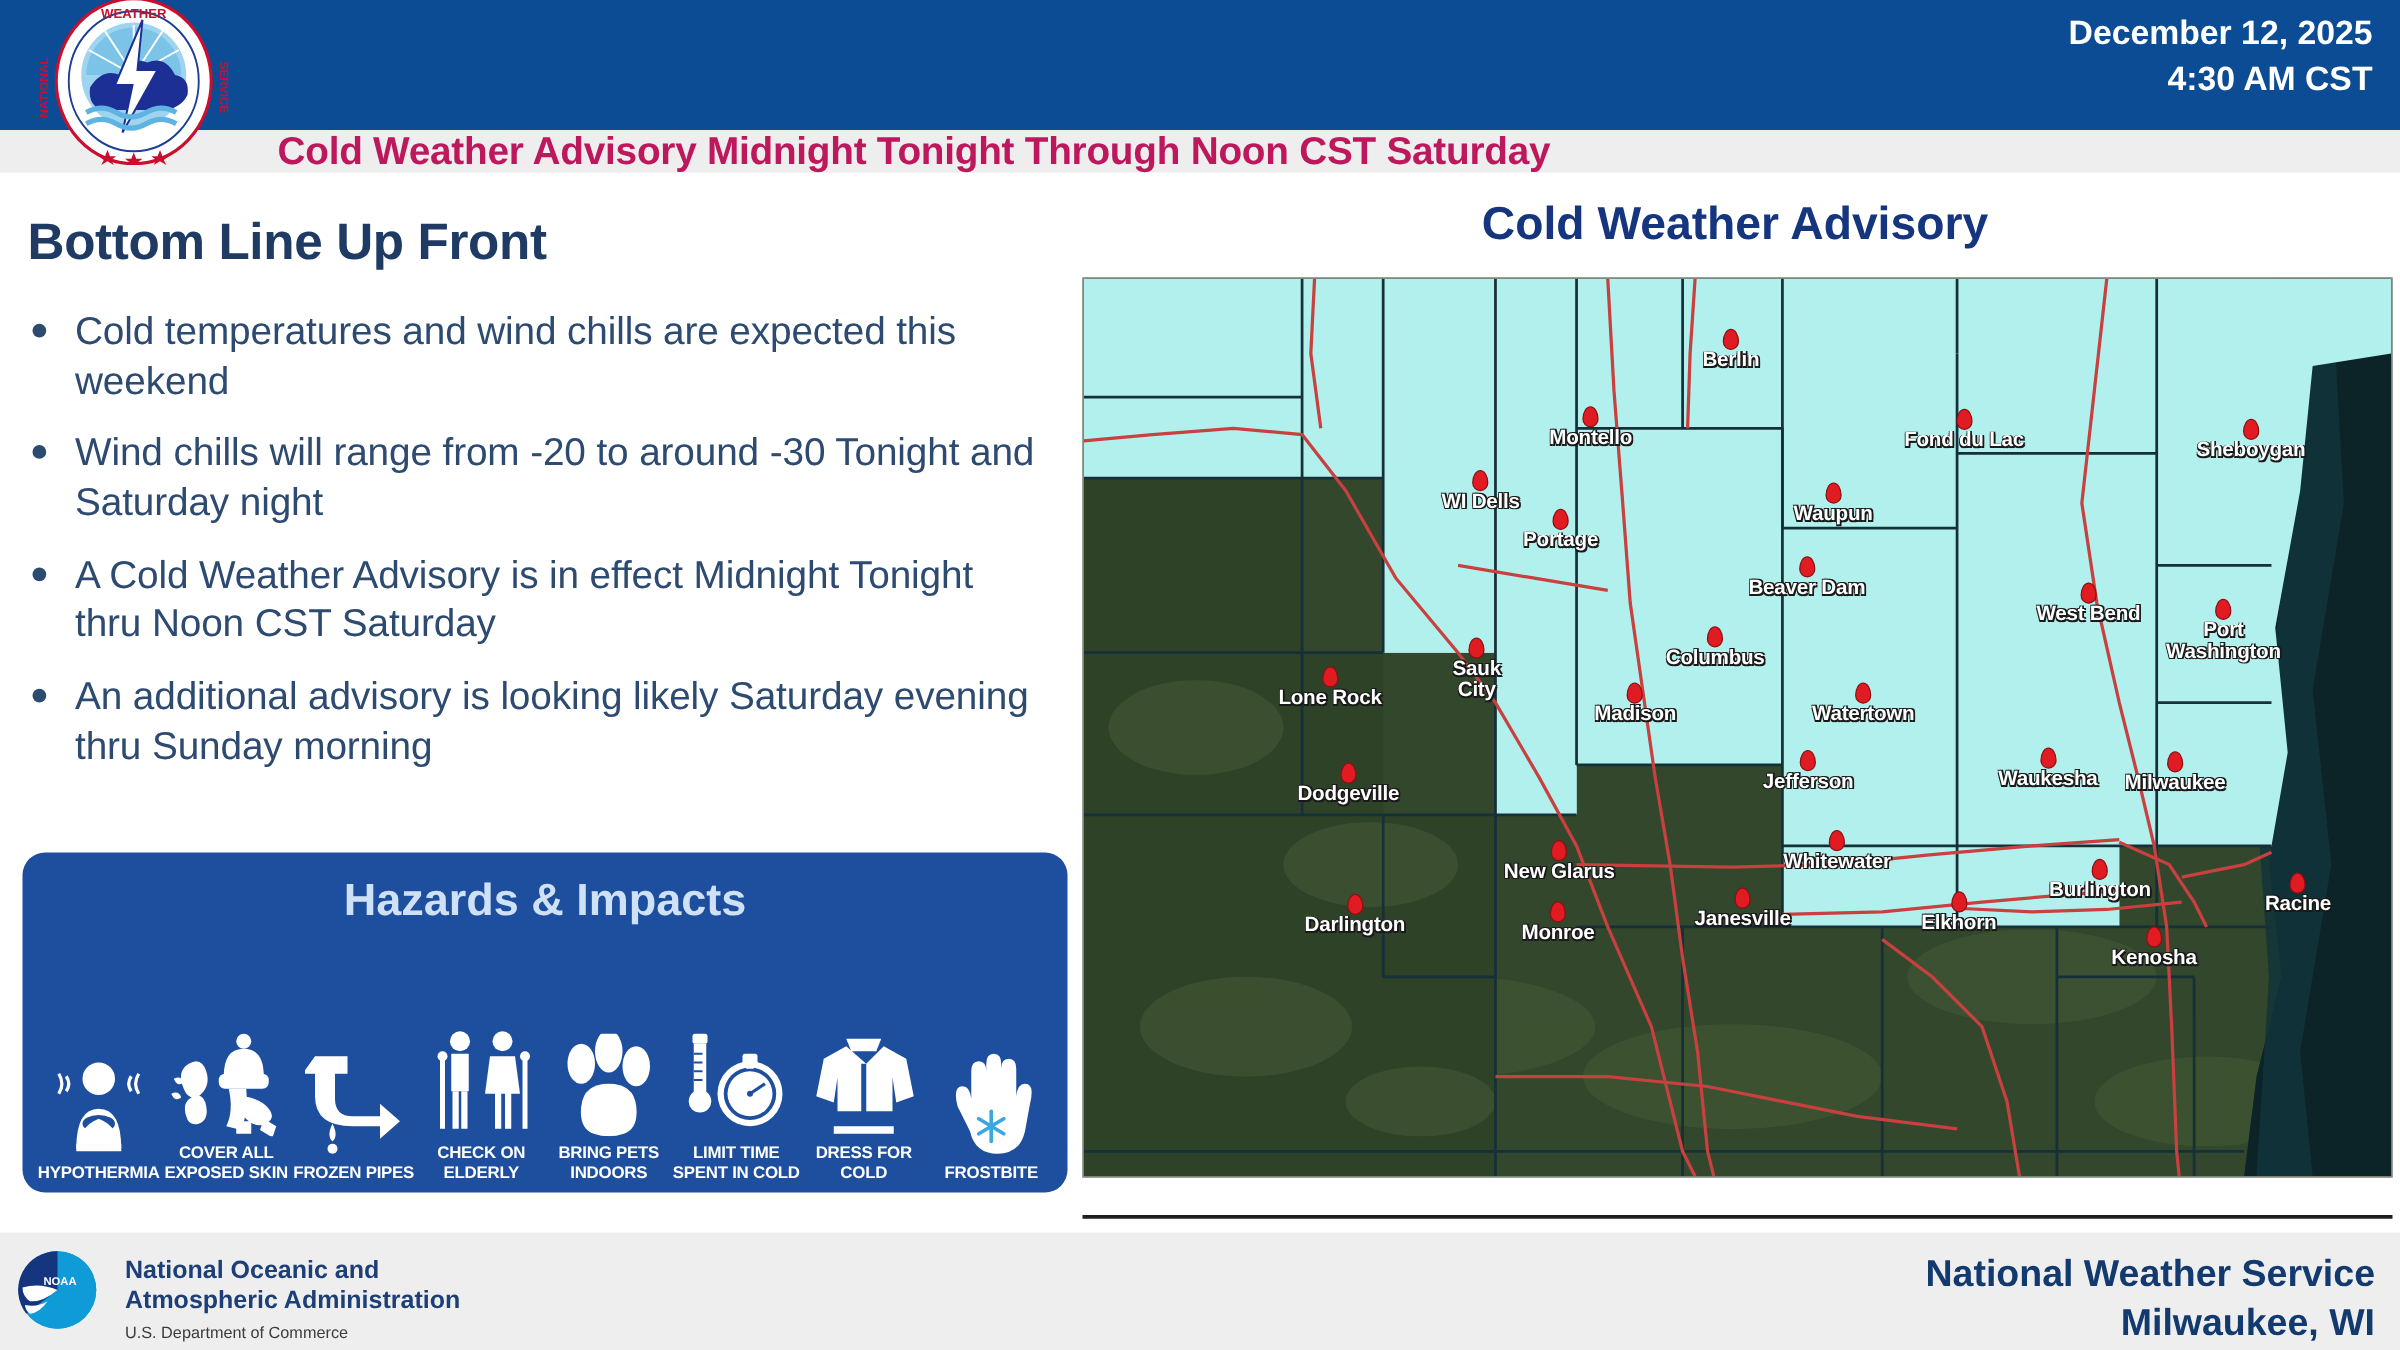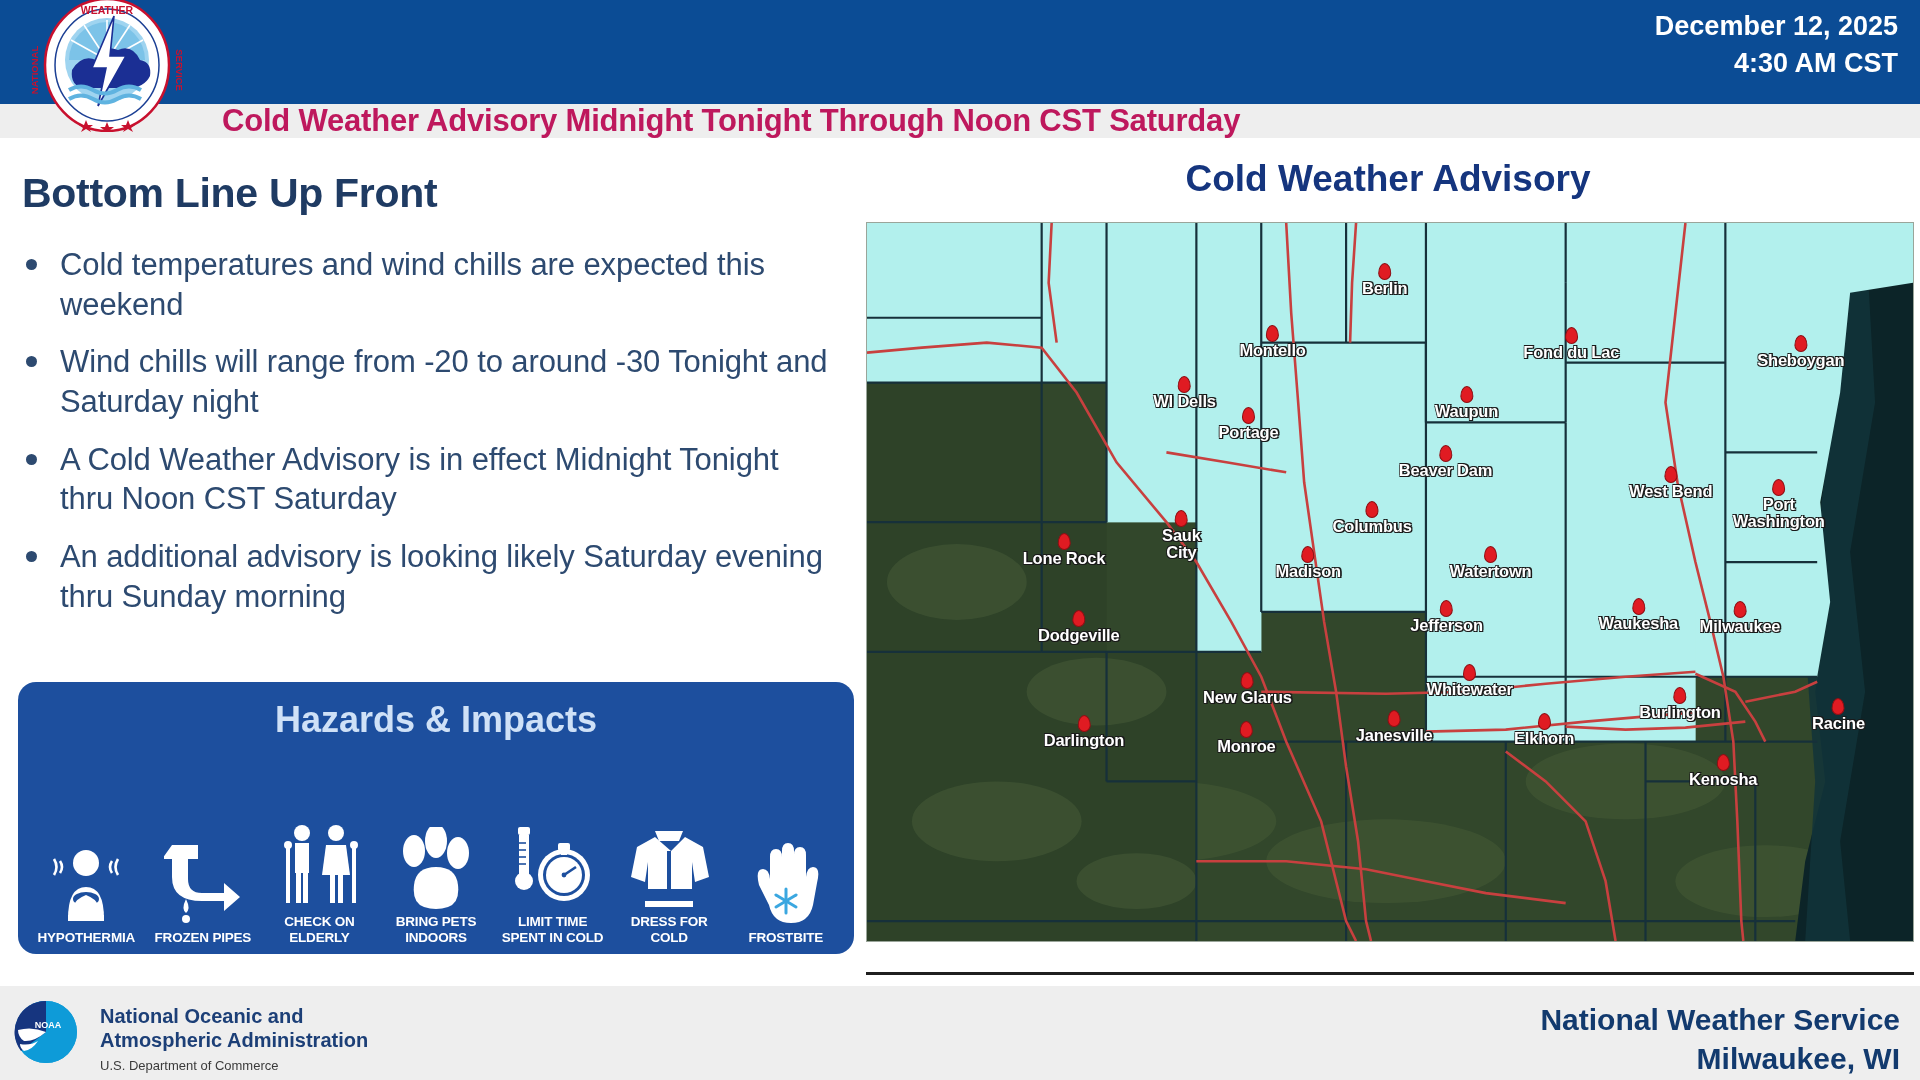"Elkhorn" div.city { left: 677px -> 700px }
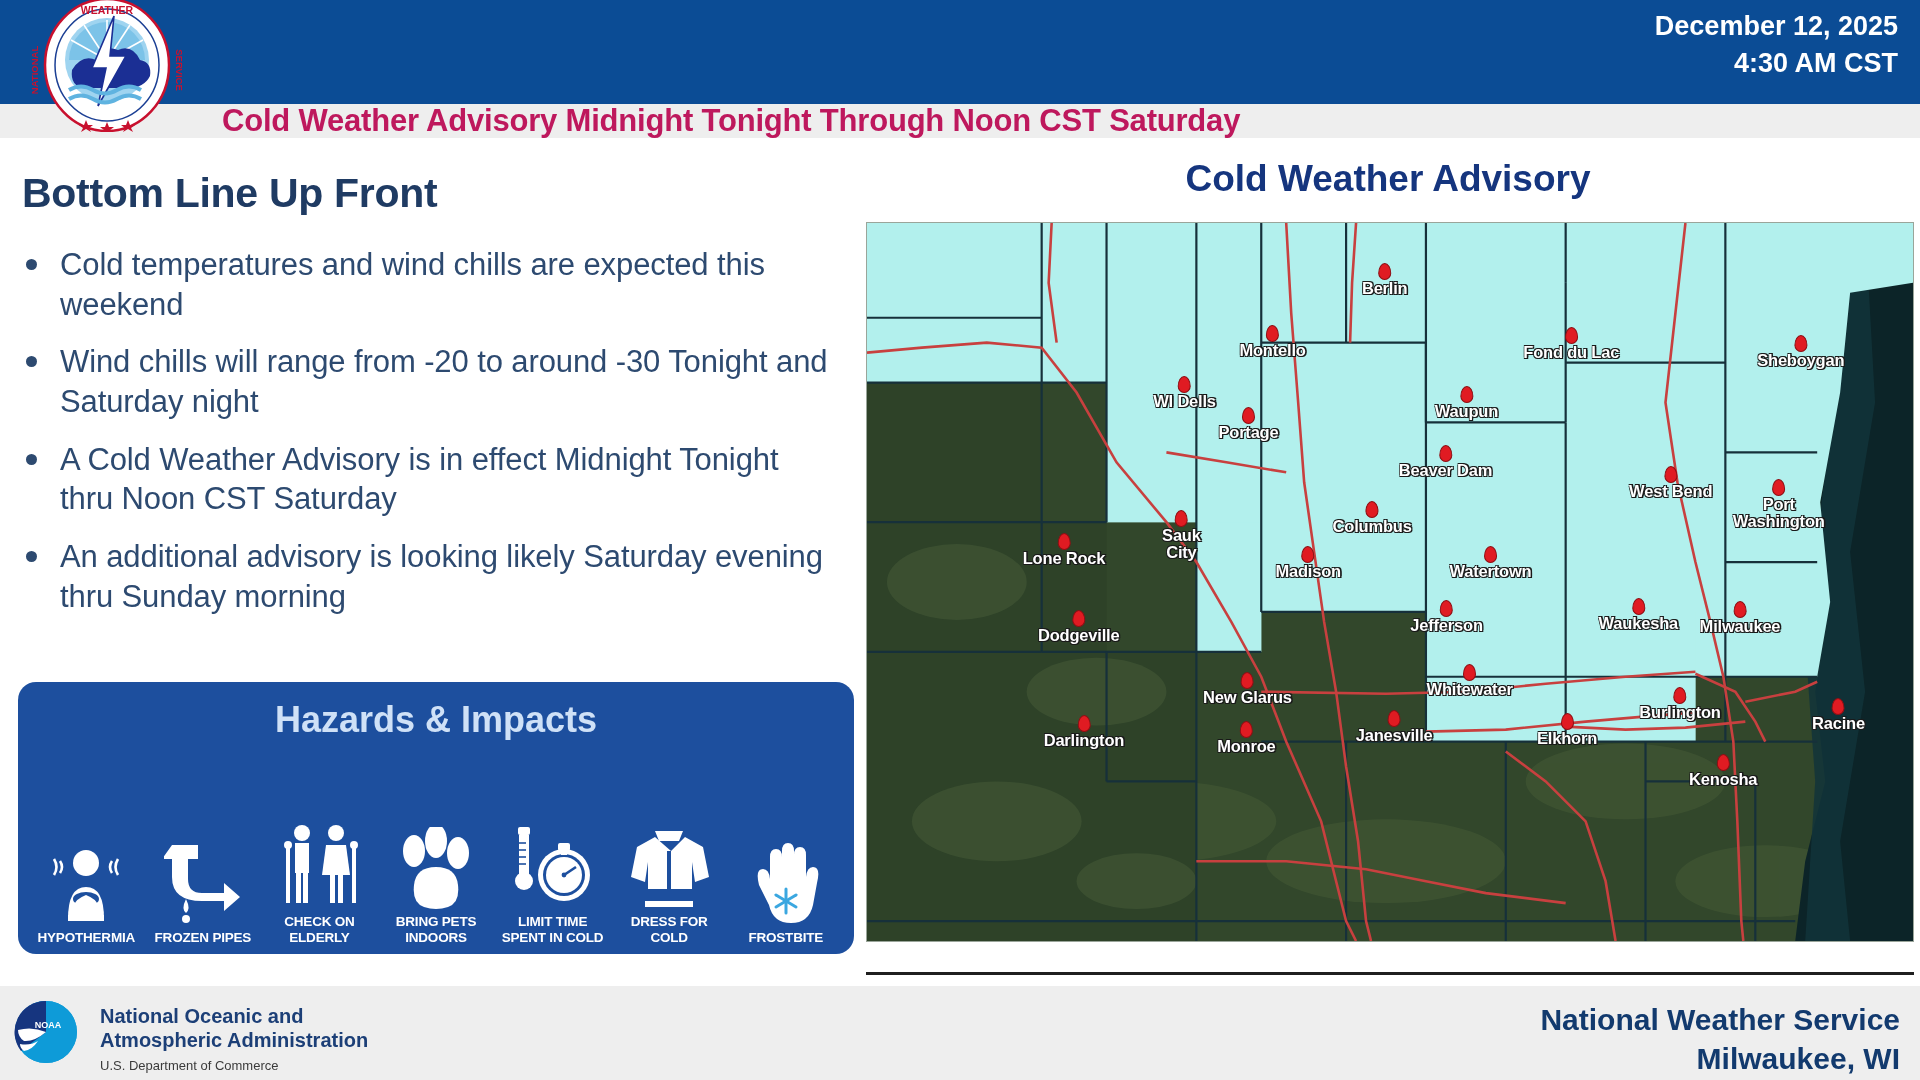"Kenosha" div.city { top: 531px -> 518px }
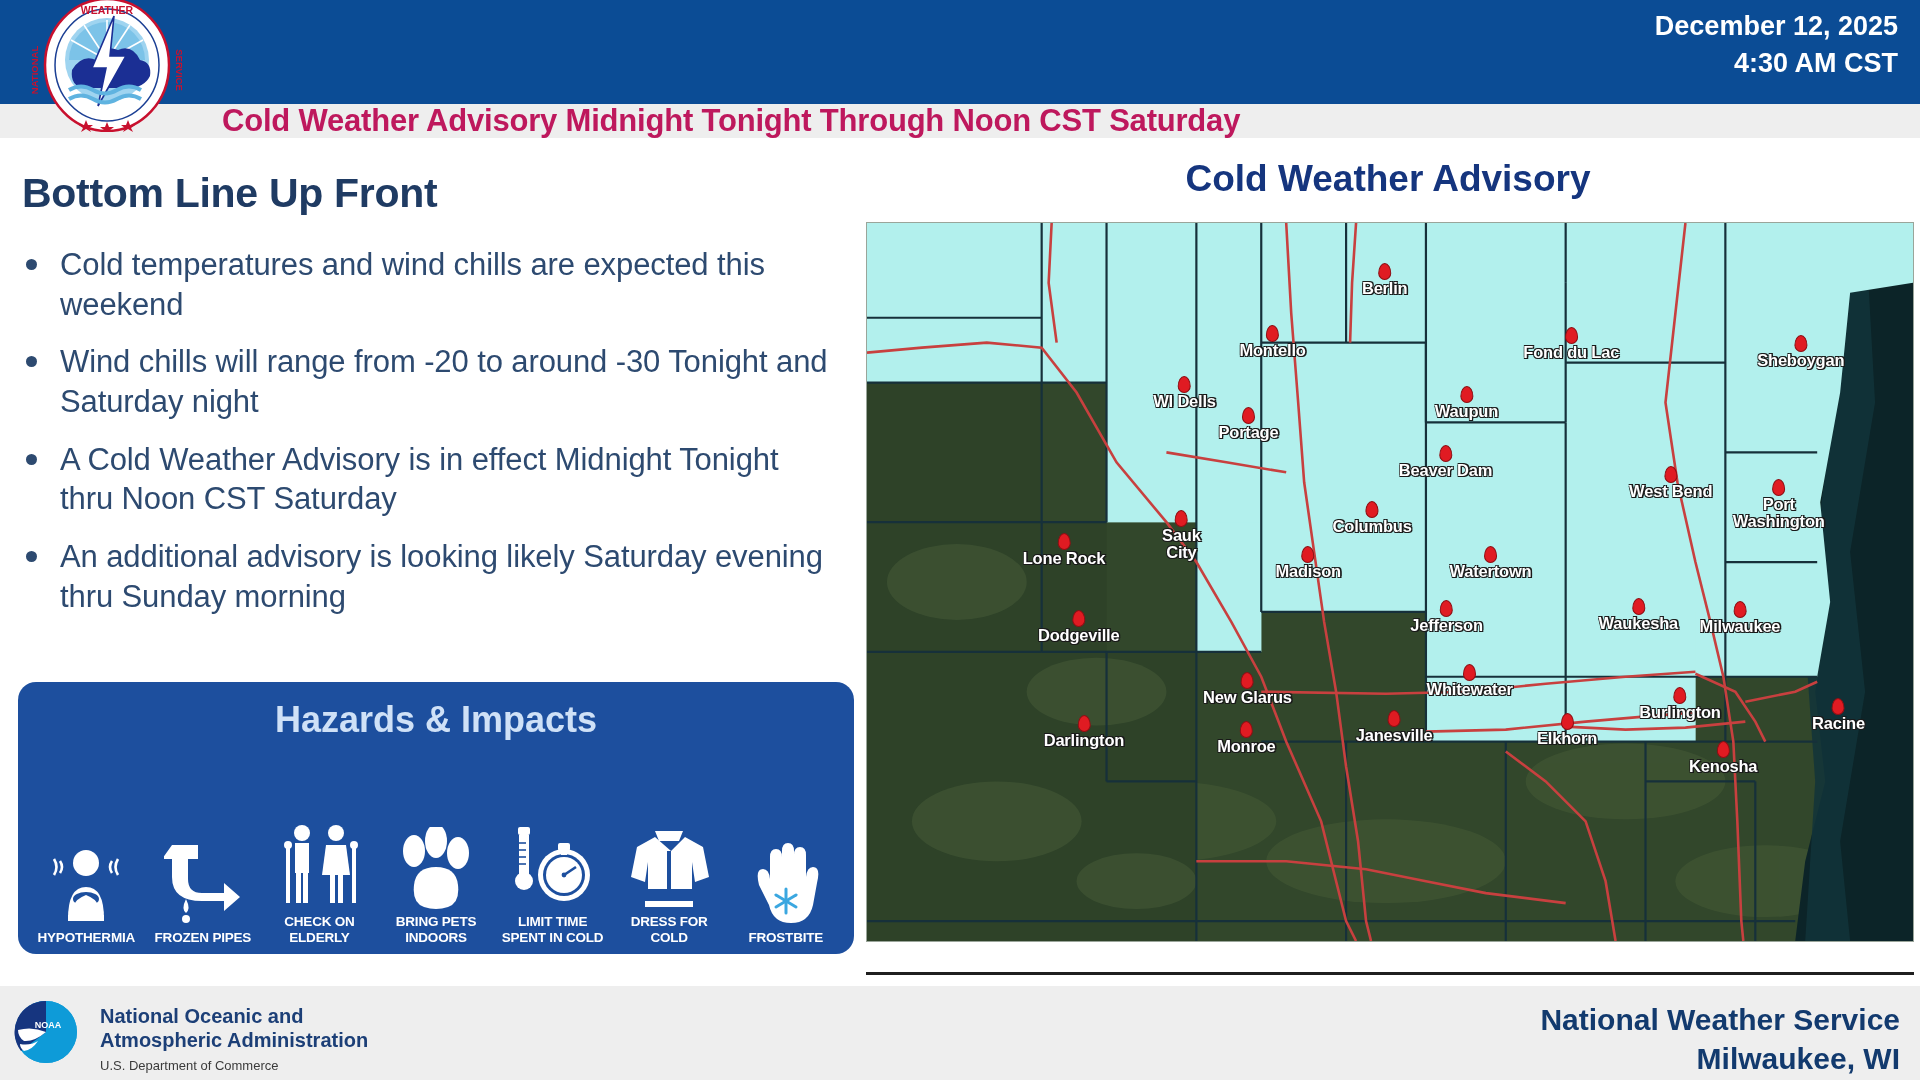"COVER ALL" div.haz-item { html: none -> <div> <div> <svg> <circle></circle> <path></path> <rect></rect> <path></path> <rect></rect> <path></path> <path></path> <path></path> <path></path> <g> <path></path> <path></path> </g> </svg> </div> <div>COVER ALL EXPOSED SKIN</div> </div> }
